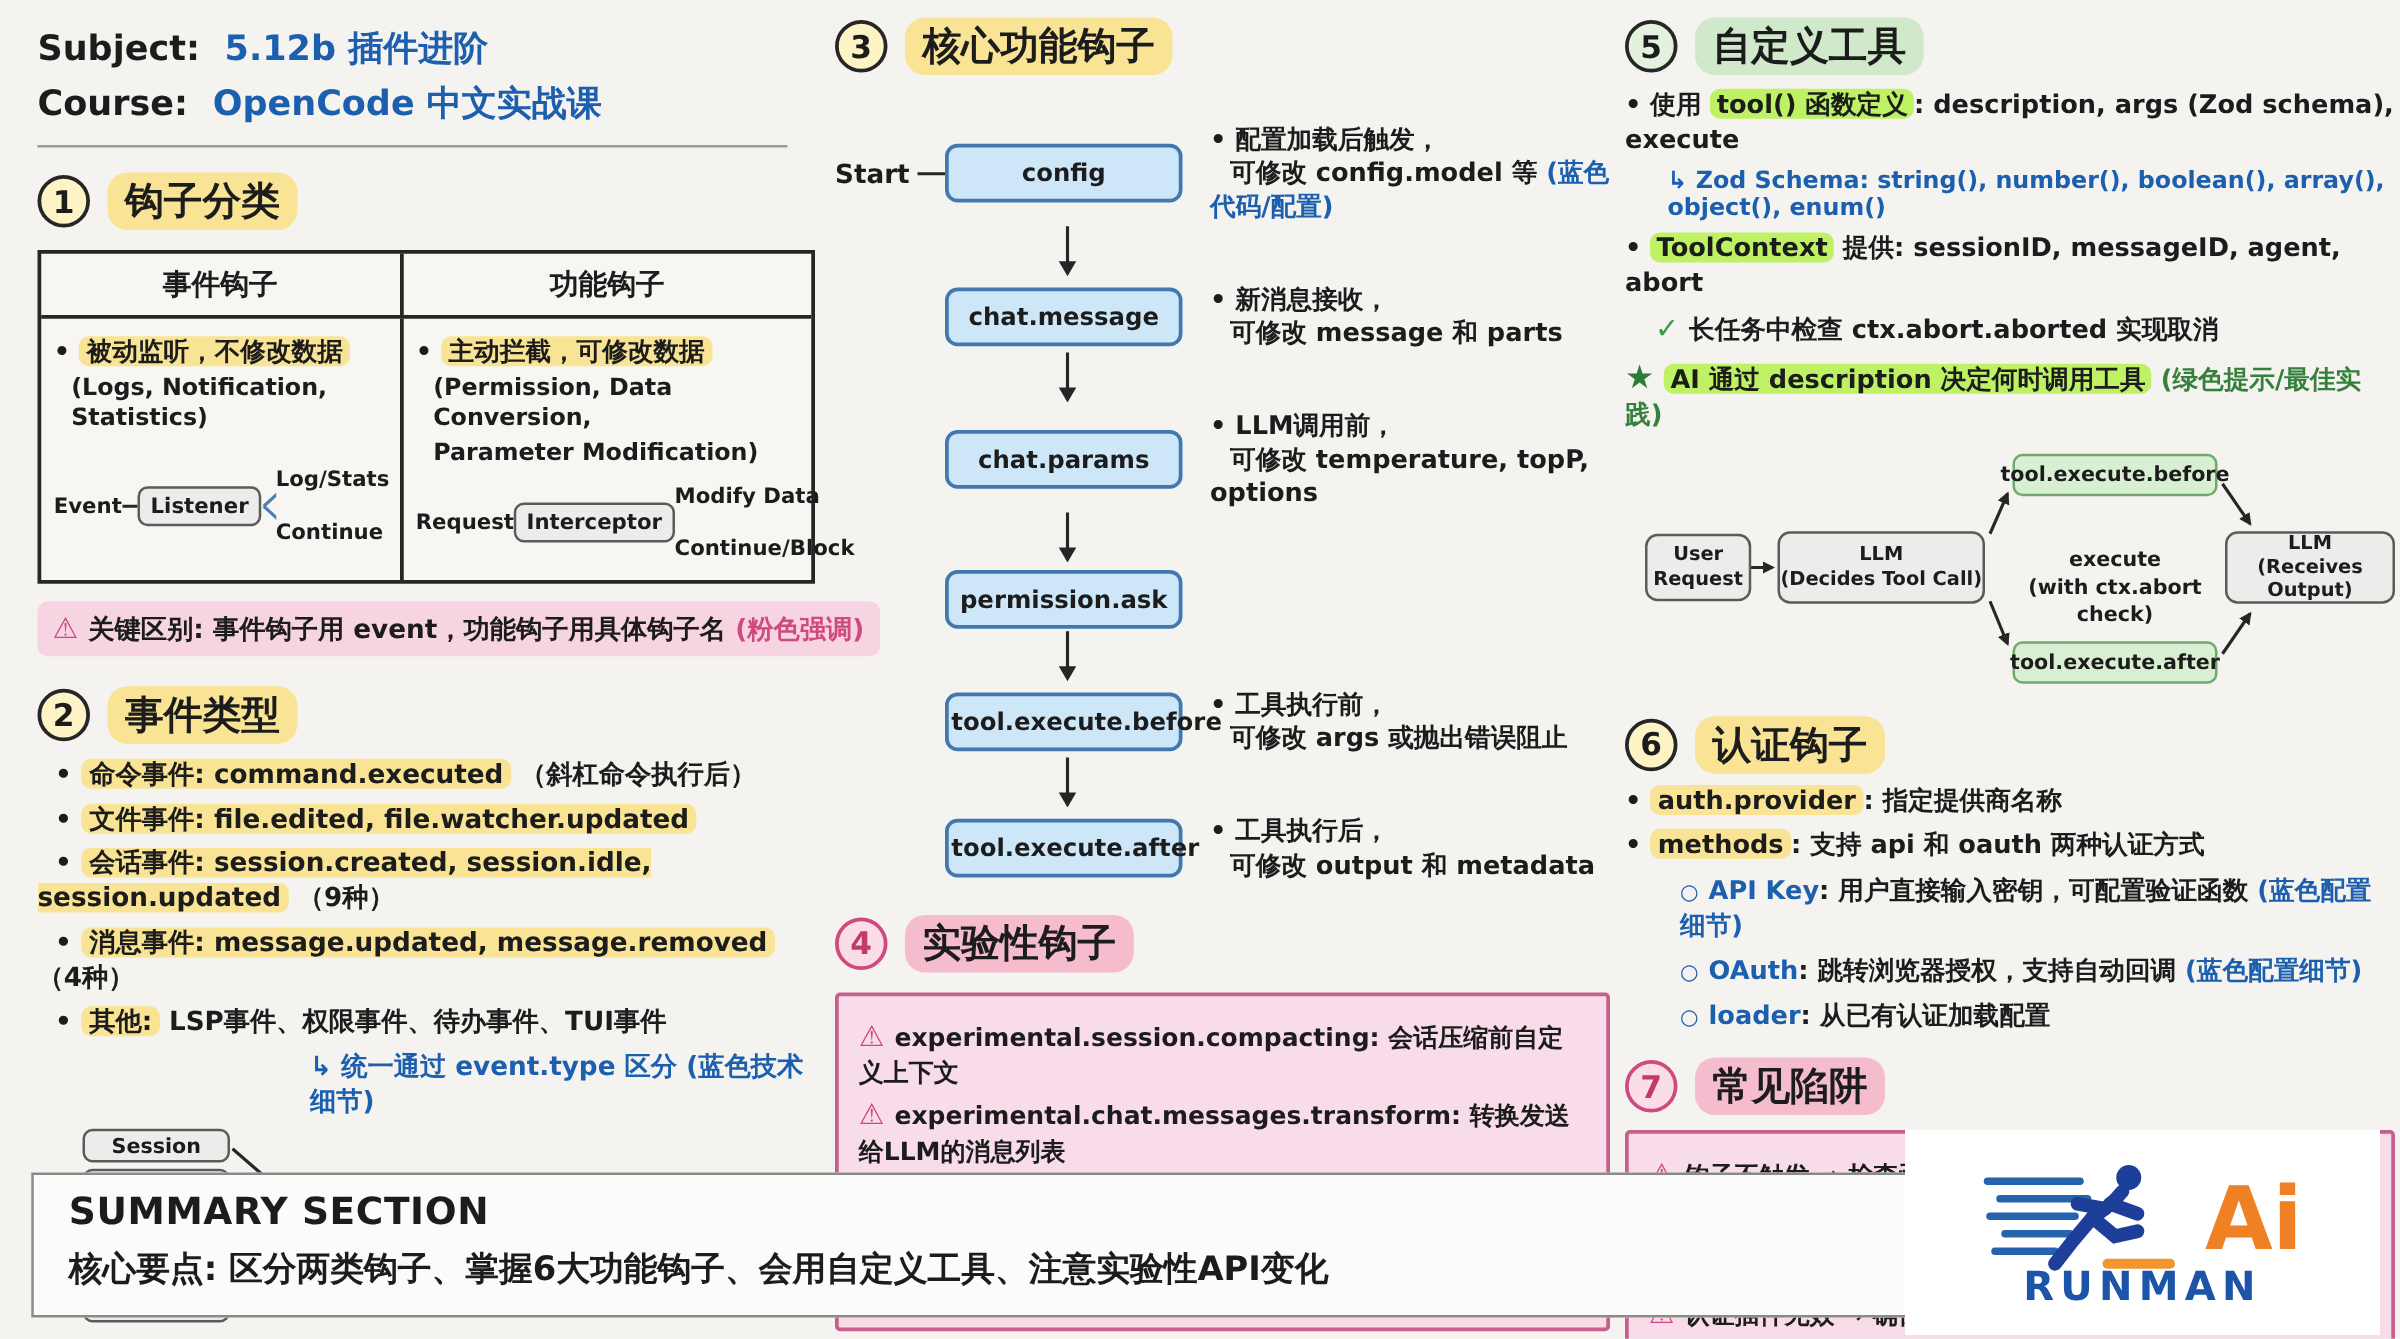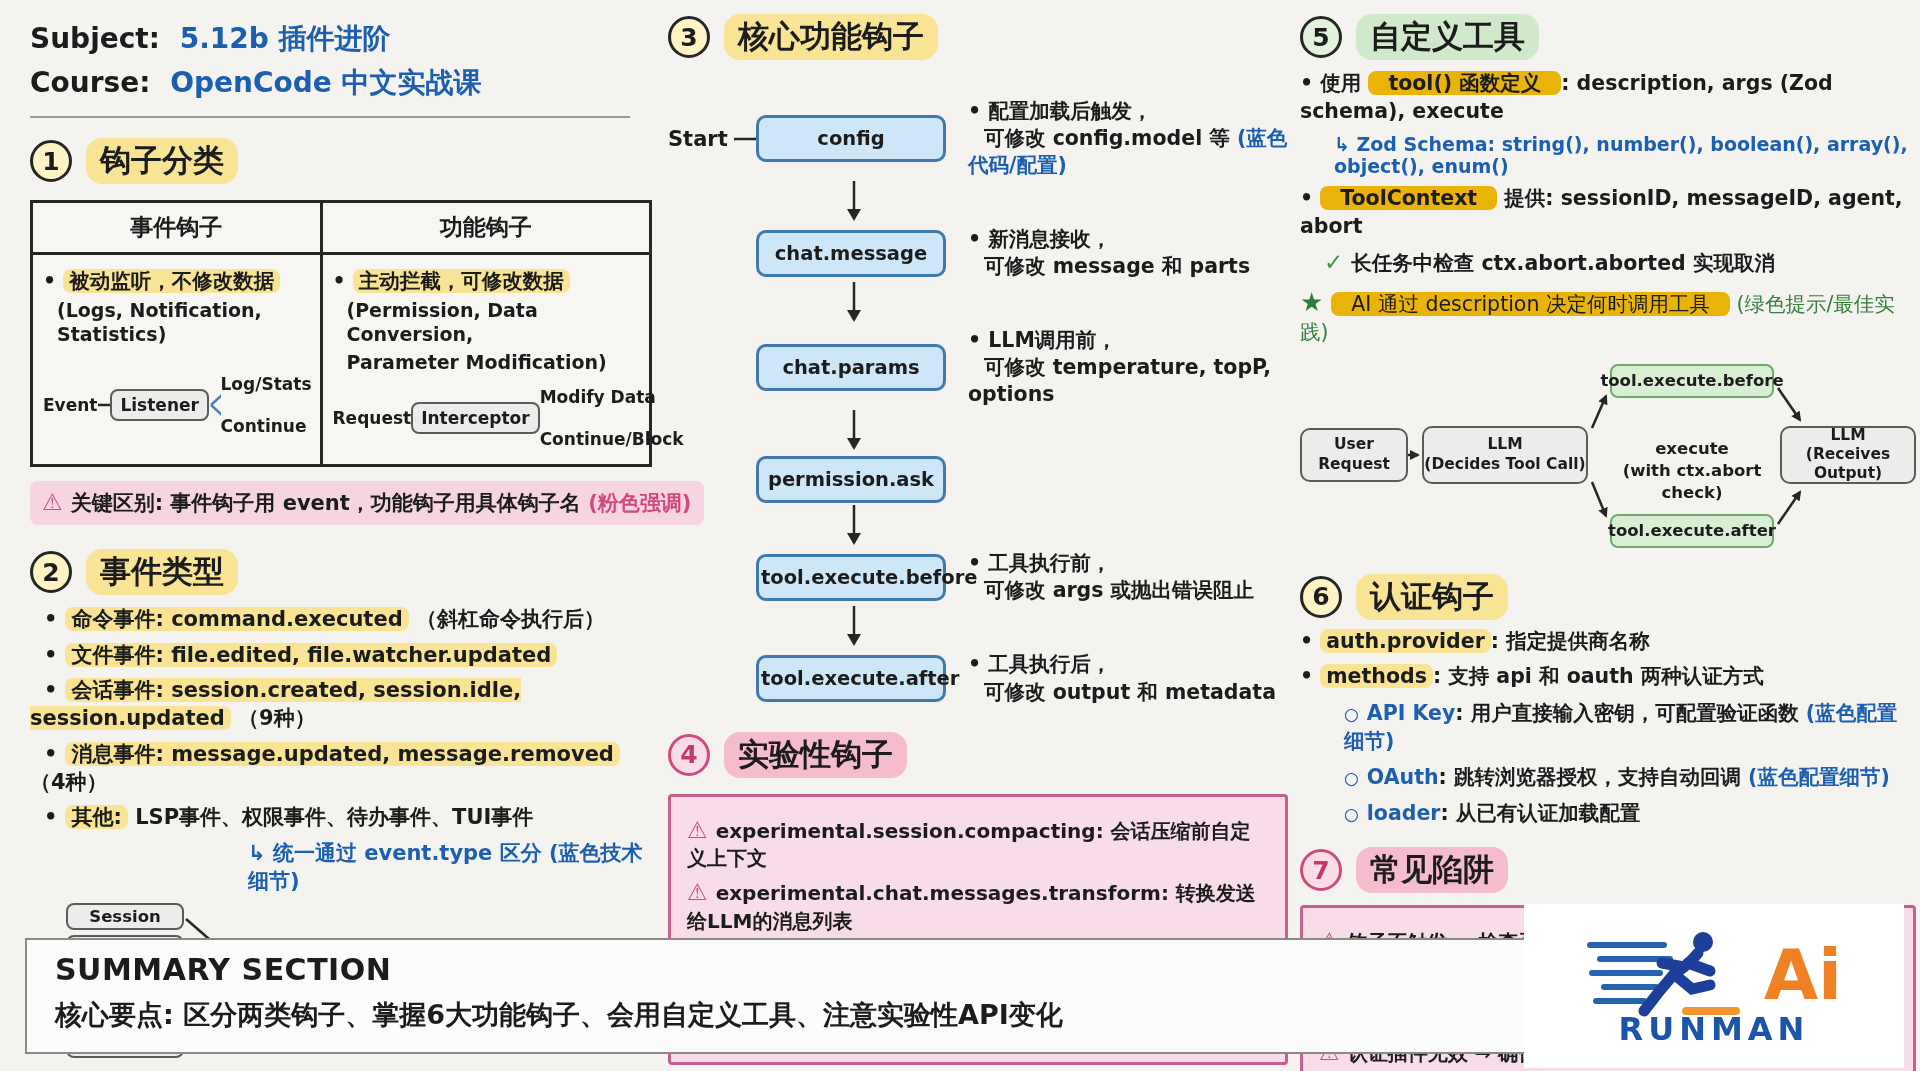"tool() 函数定义" .ihl-g { background: #eab308 -> #bef264; padding: 0 20px -> 0 5px }
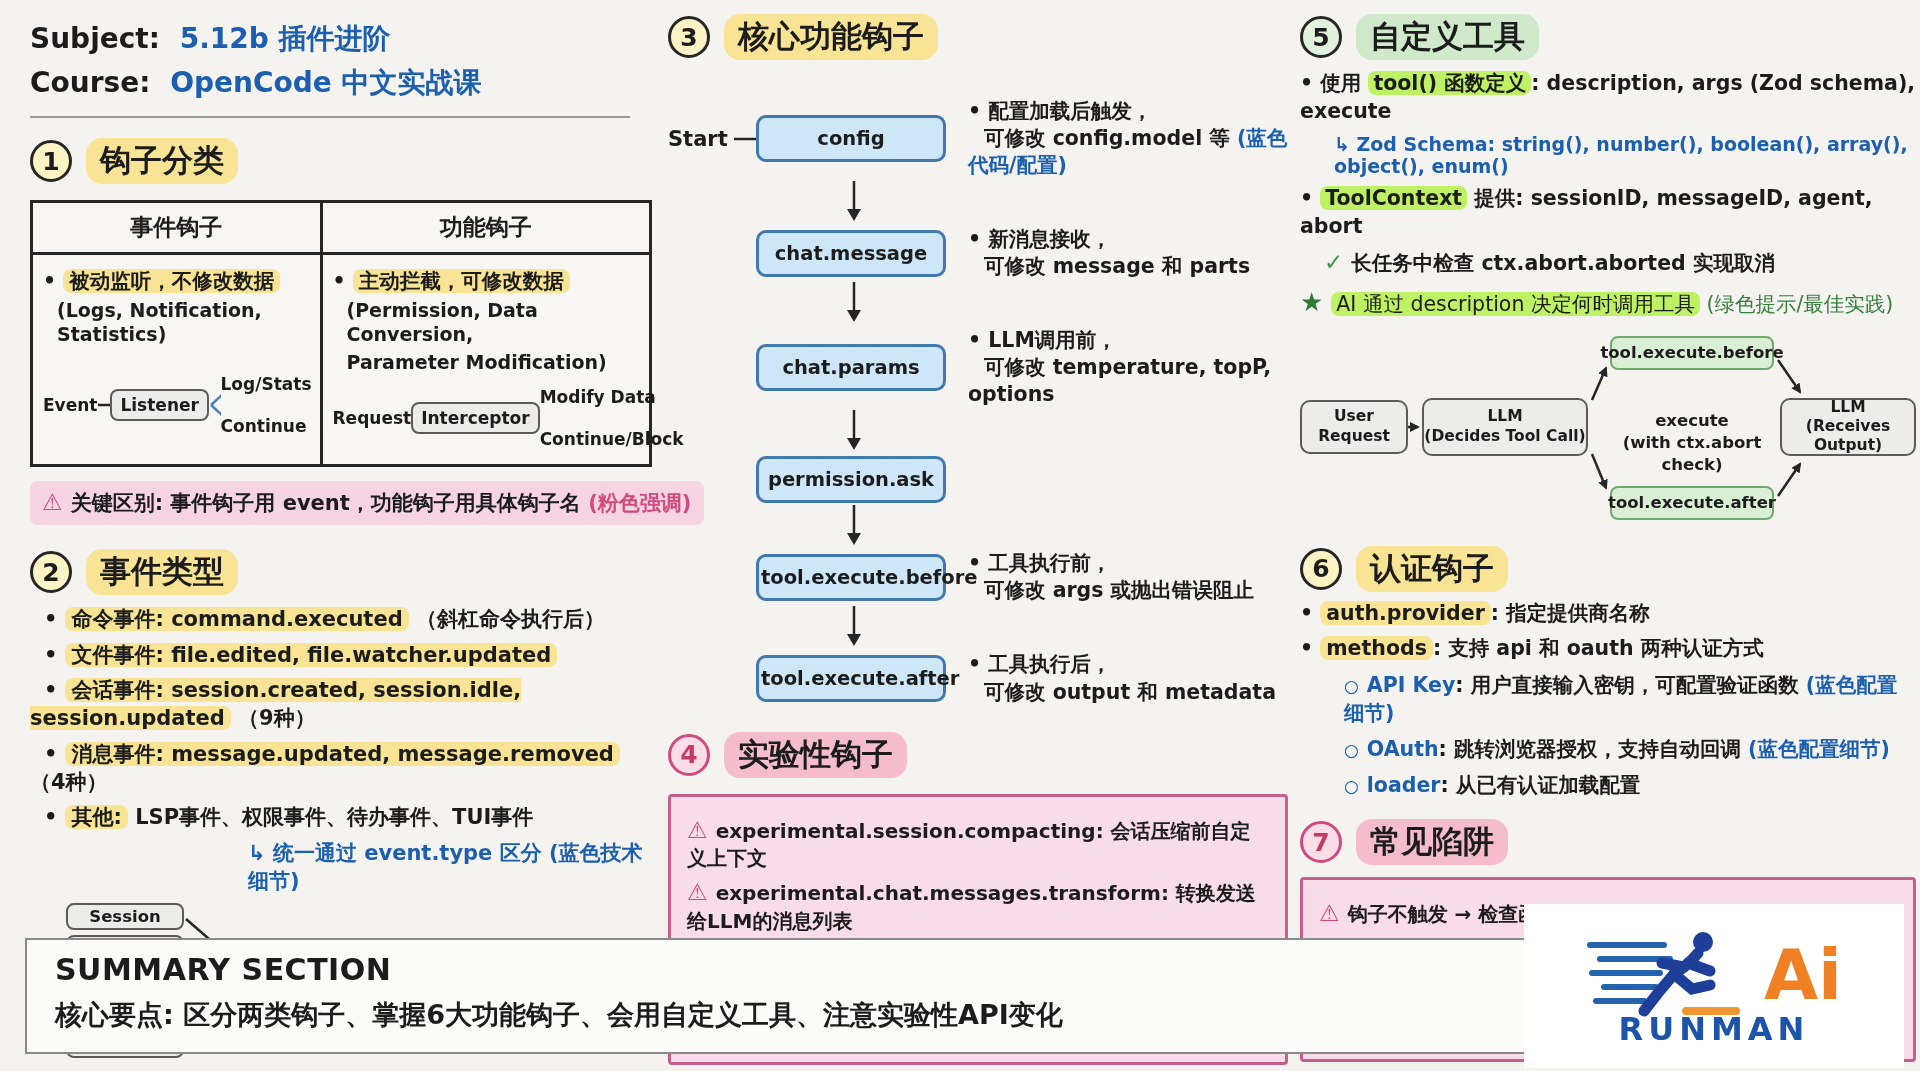"★ AI 通过 description 决定何时调用工具" .starline { font-weight: normal -> bold }
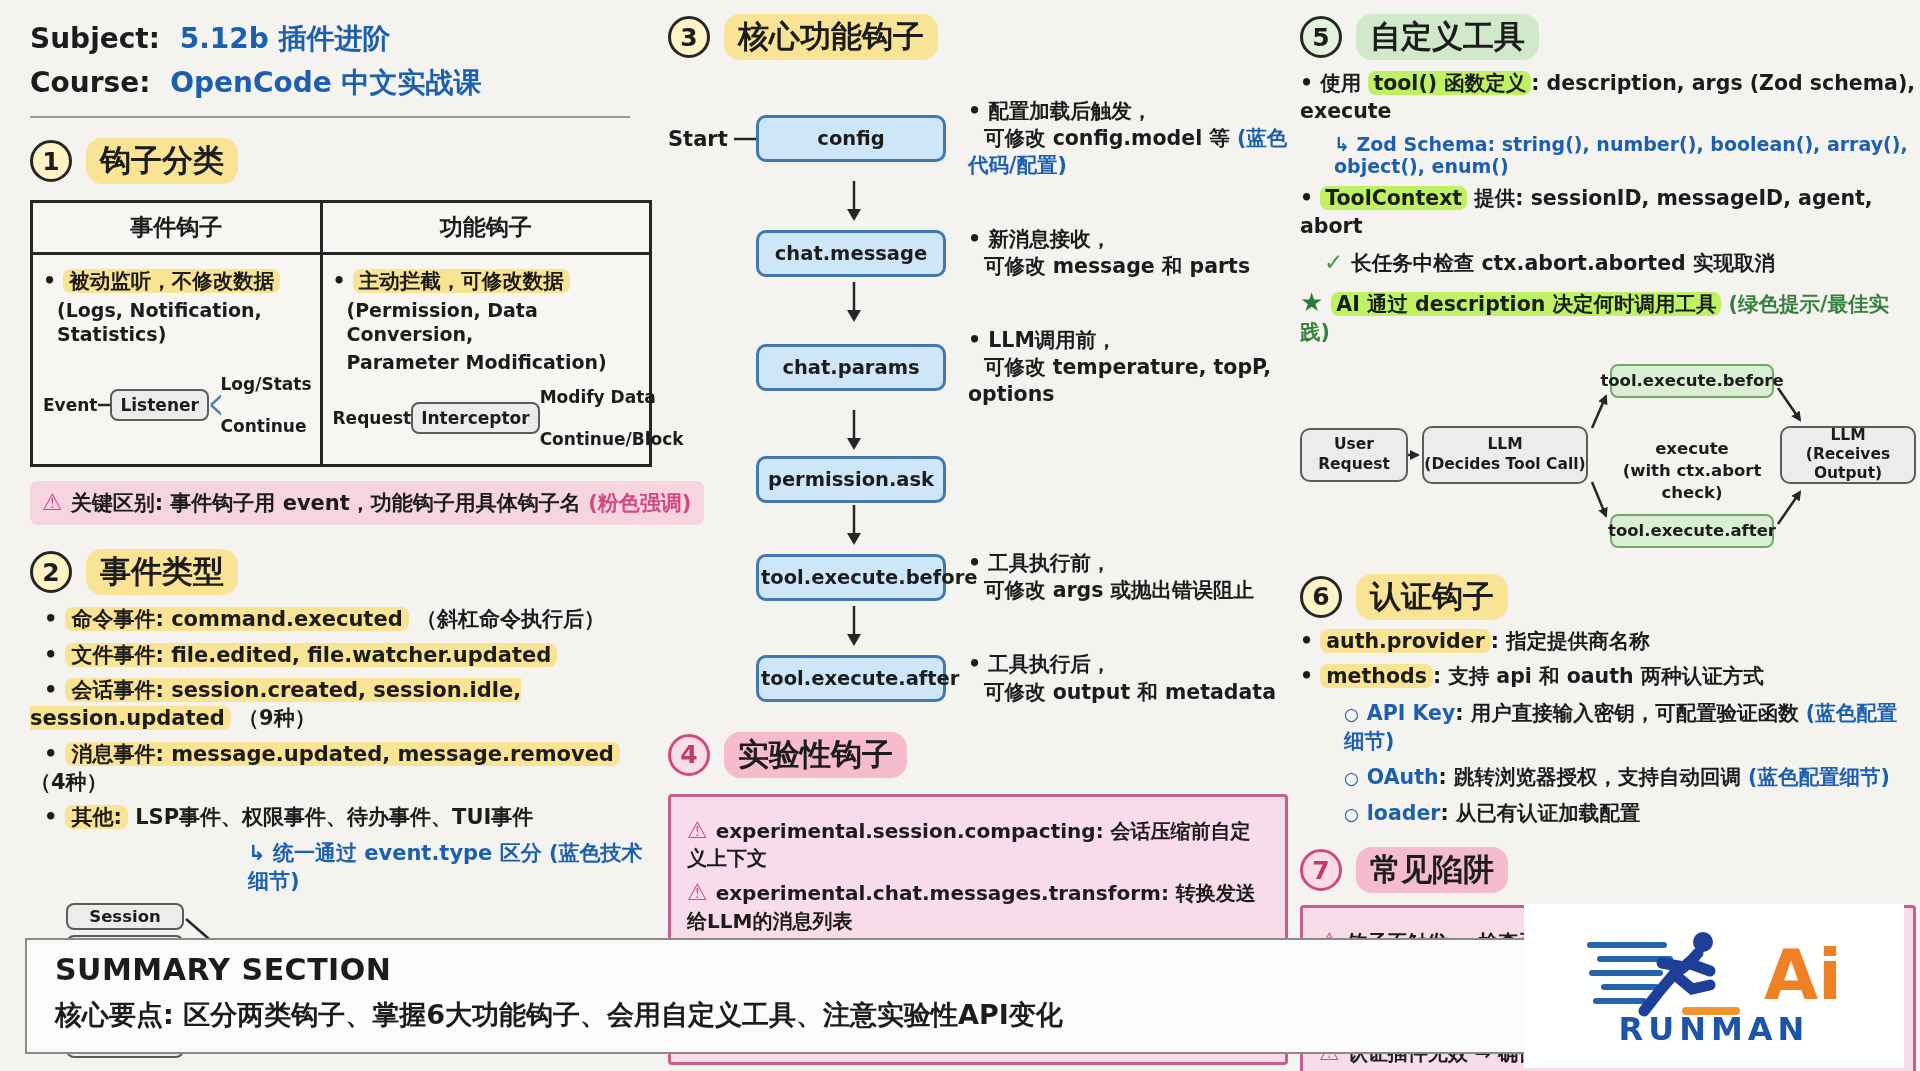"User" div.d5-box { left: 0 -> 16px; width: 108px -> 85px }
